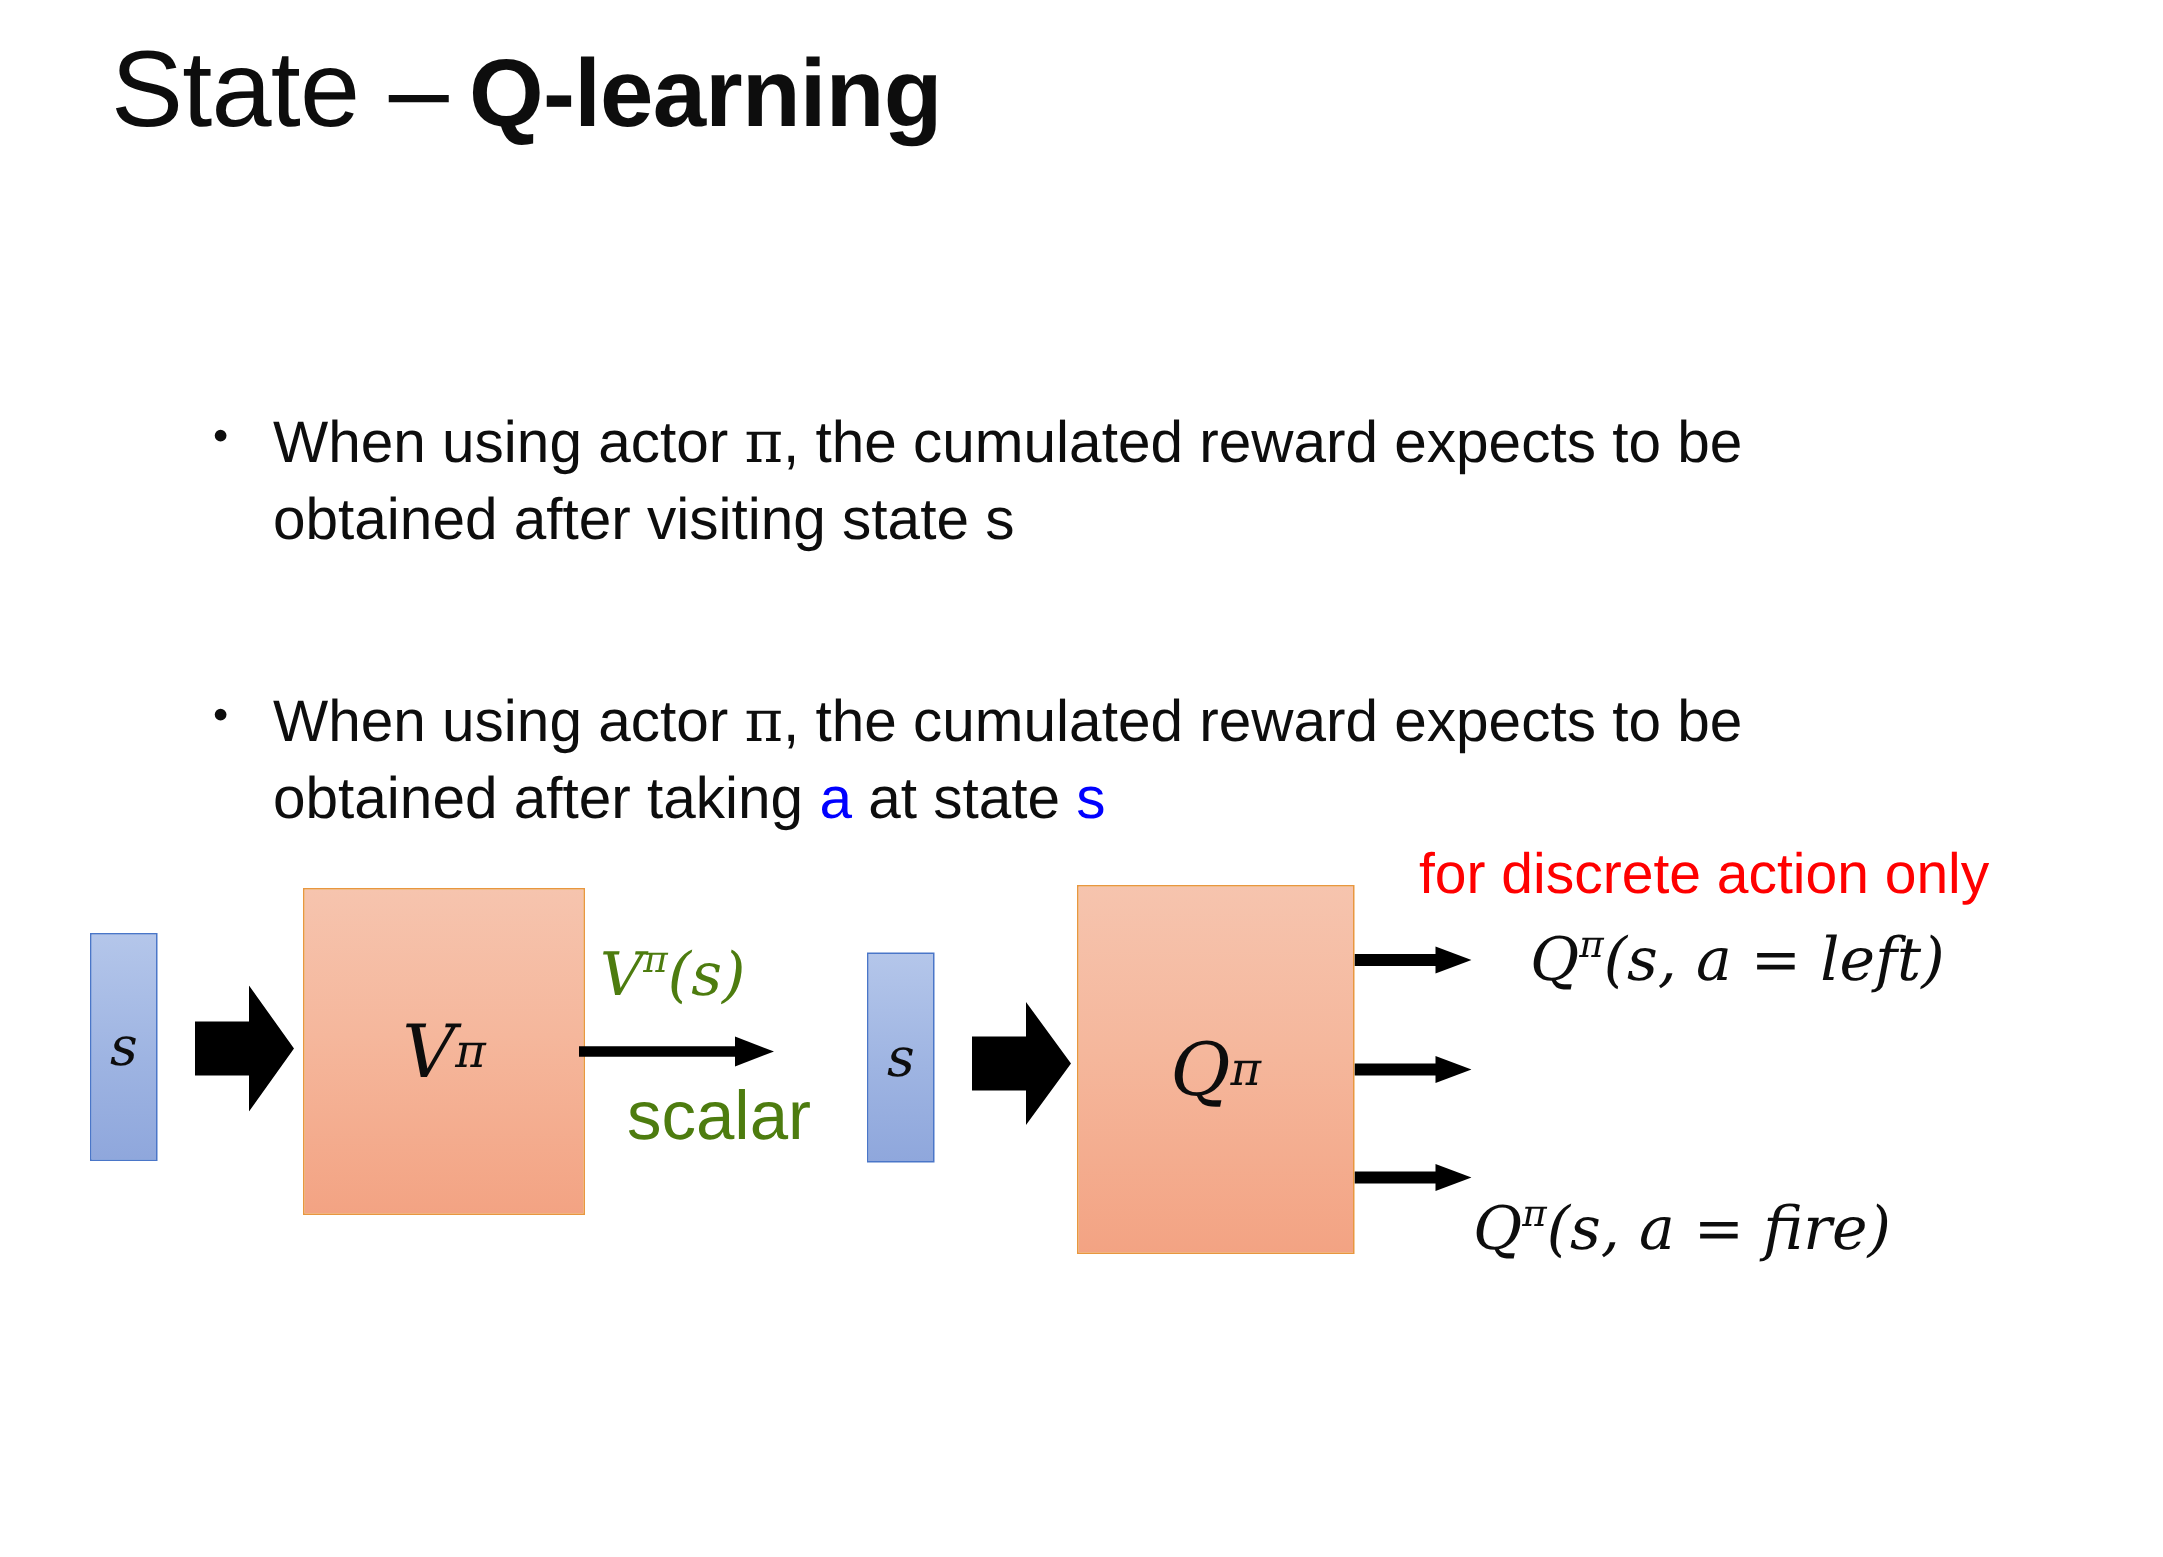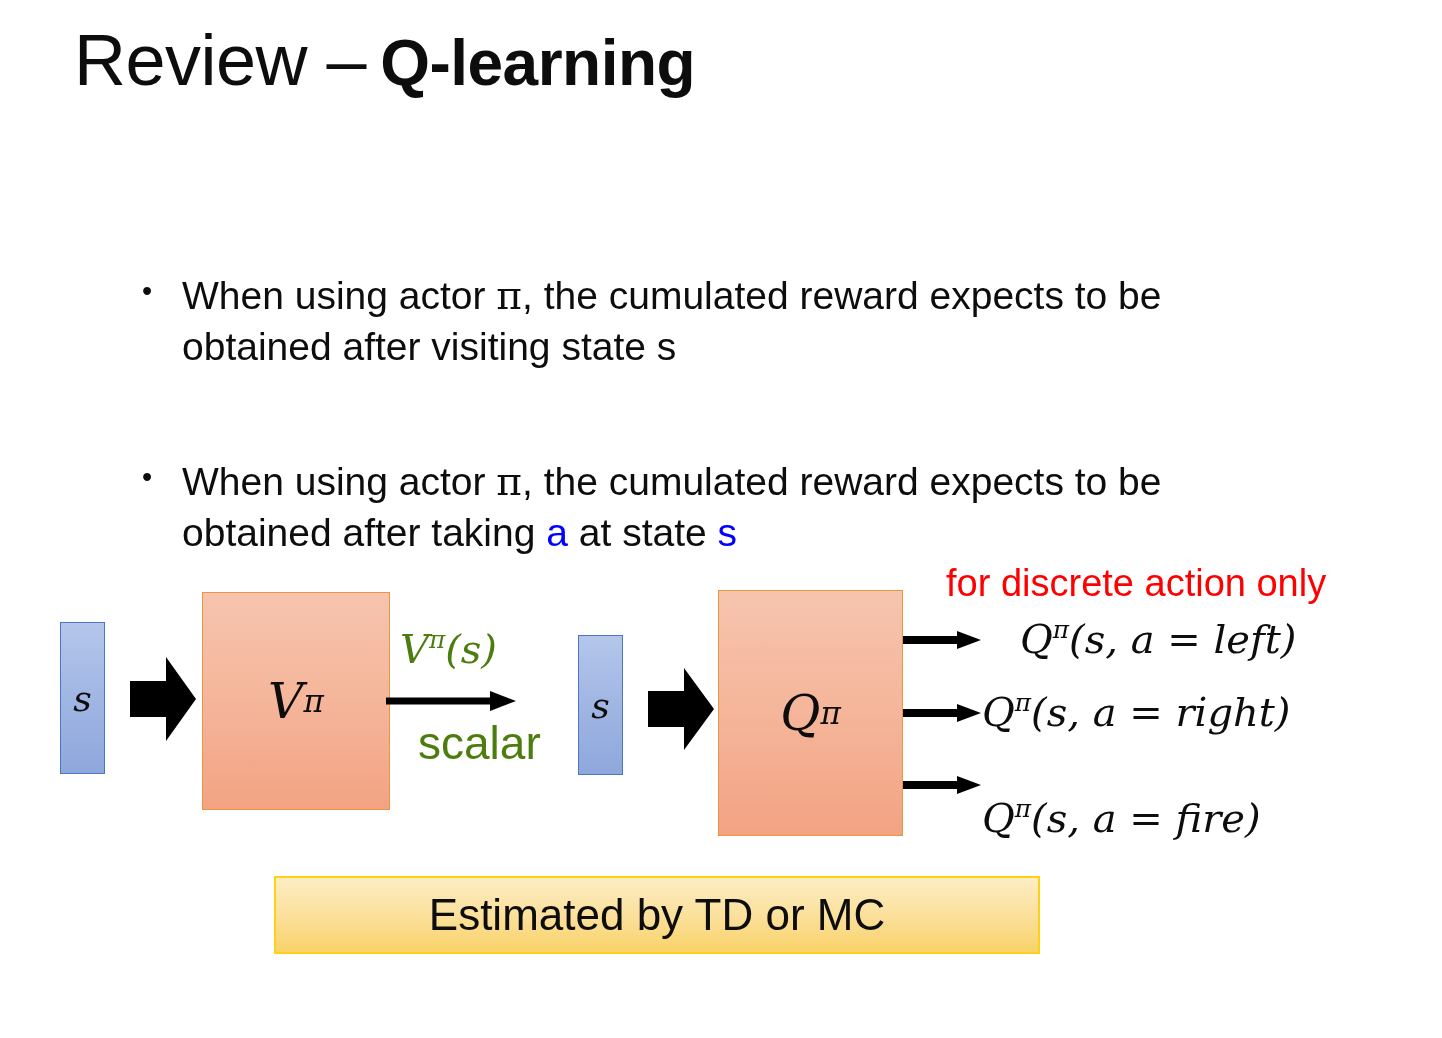"Review –" span.title-light { text: Review -> State }
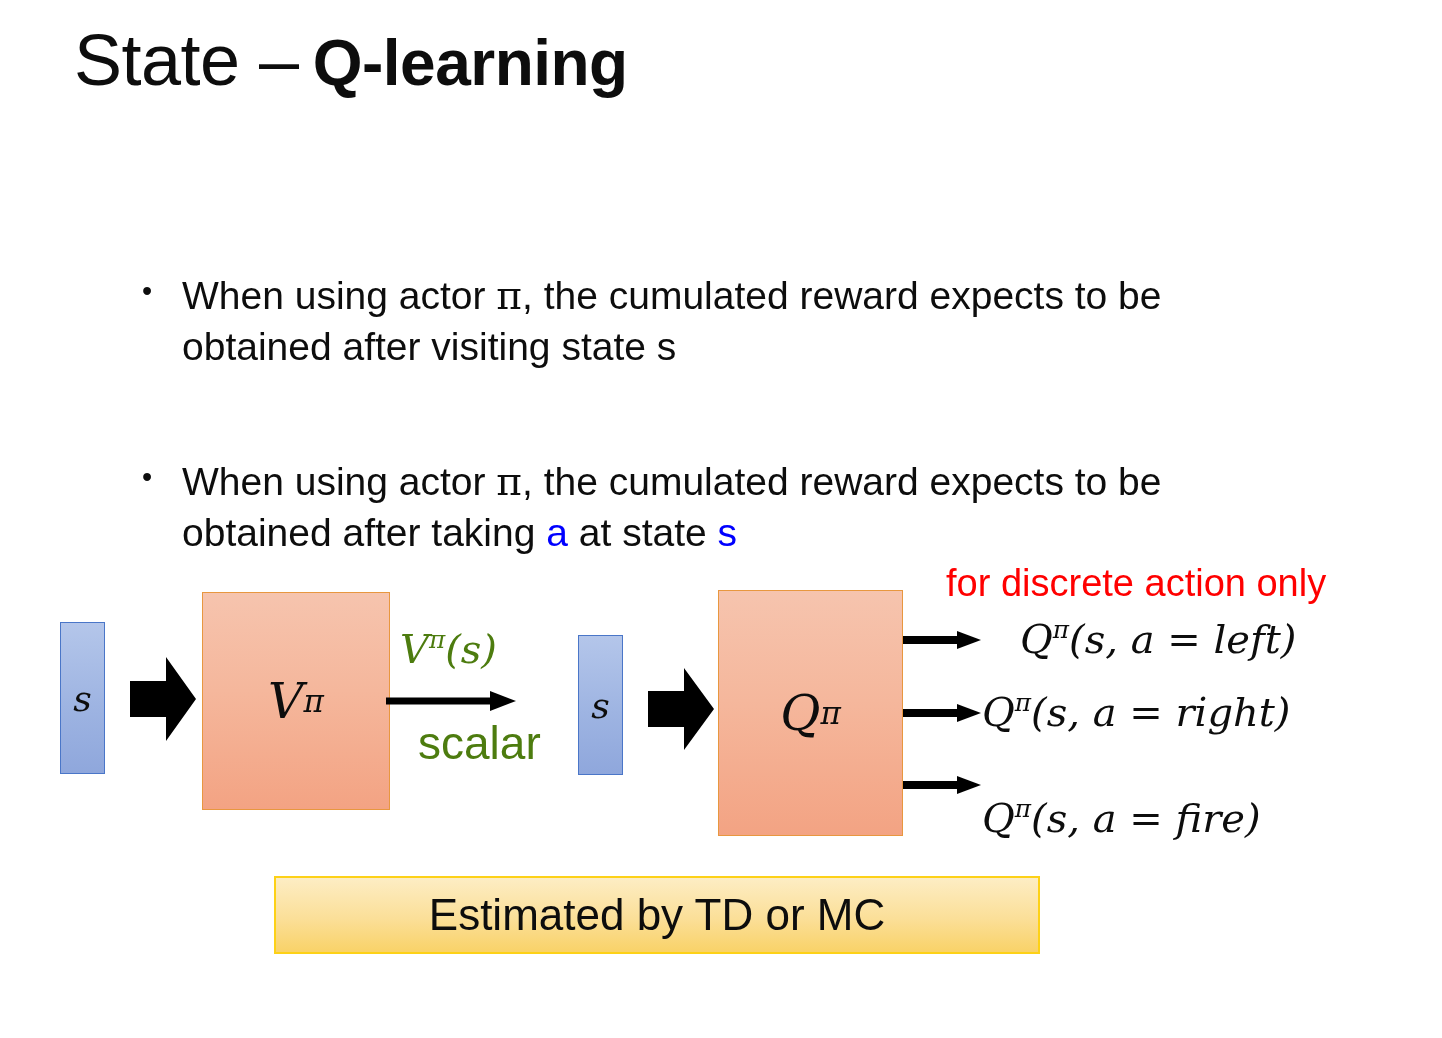"Qπ(s, a = right)" div.eq { html: <div> <span>Q</span><span>π</span><span>(s, a = right)</span> </div> -> none }
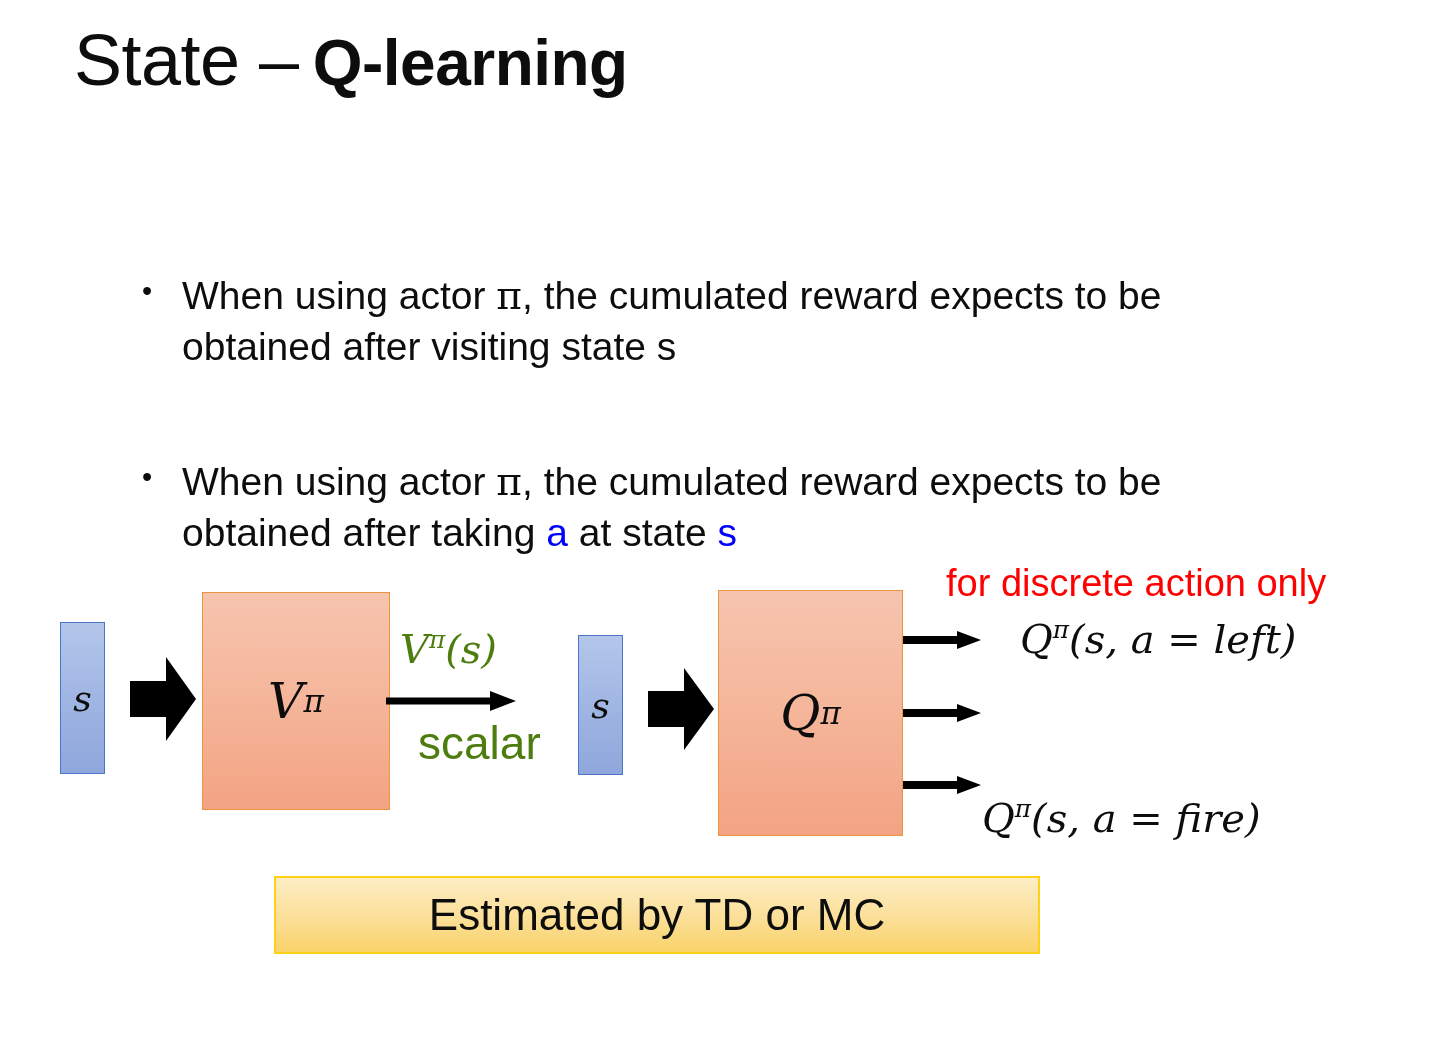"Estimated by TD or MC" div.box-note { html: <div> <span>Estimated by TD or MC</span> </div> -> none }
